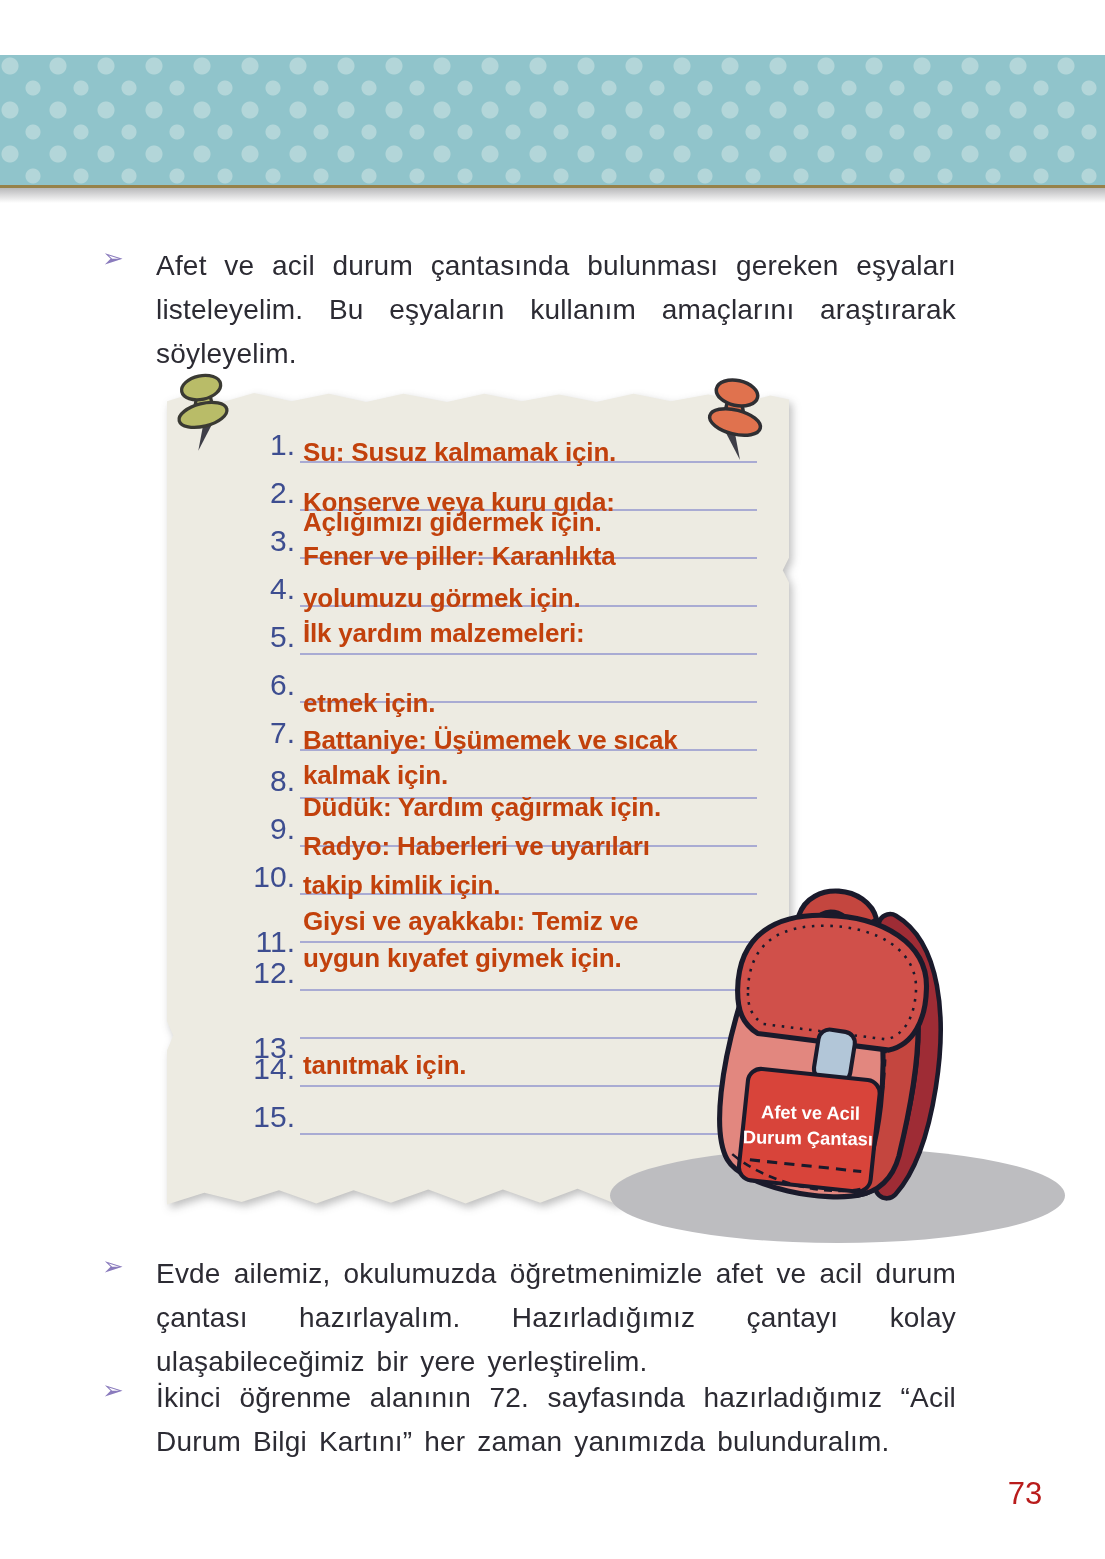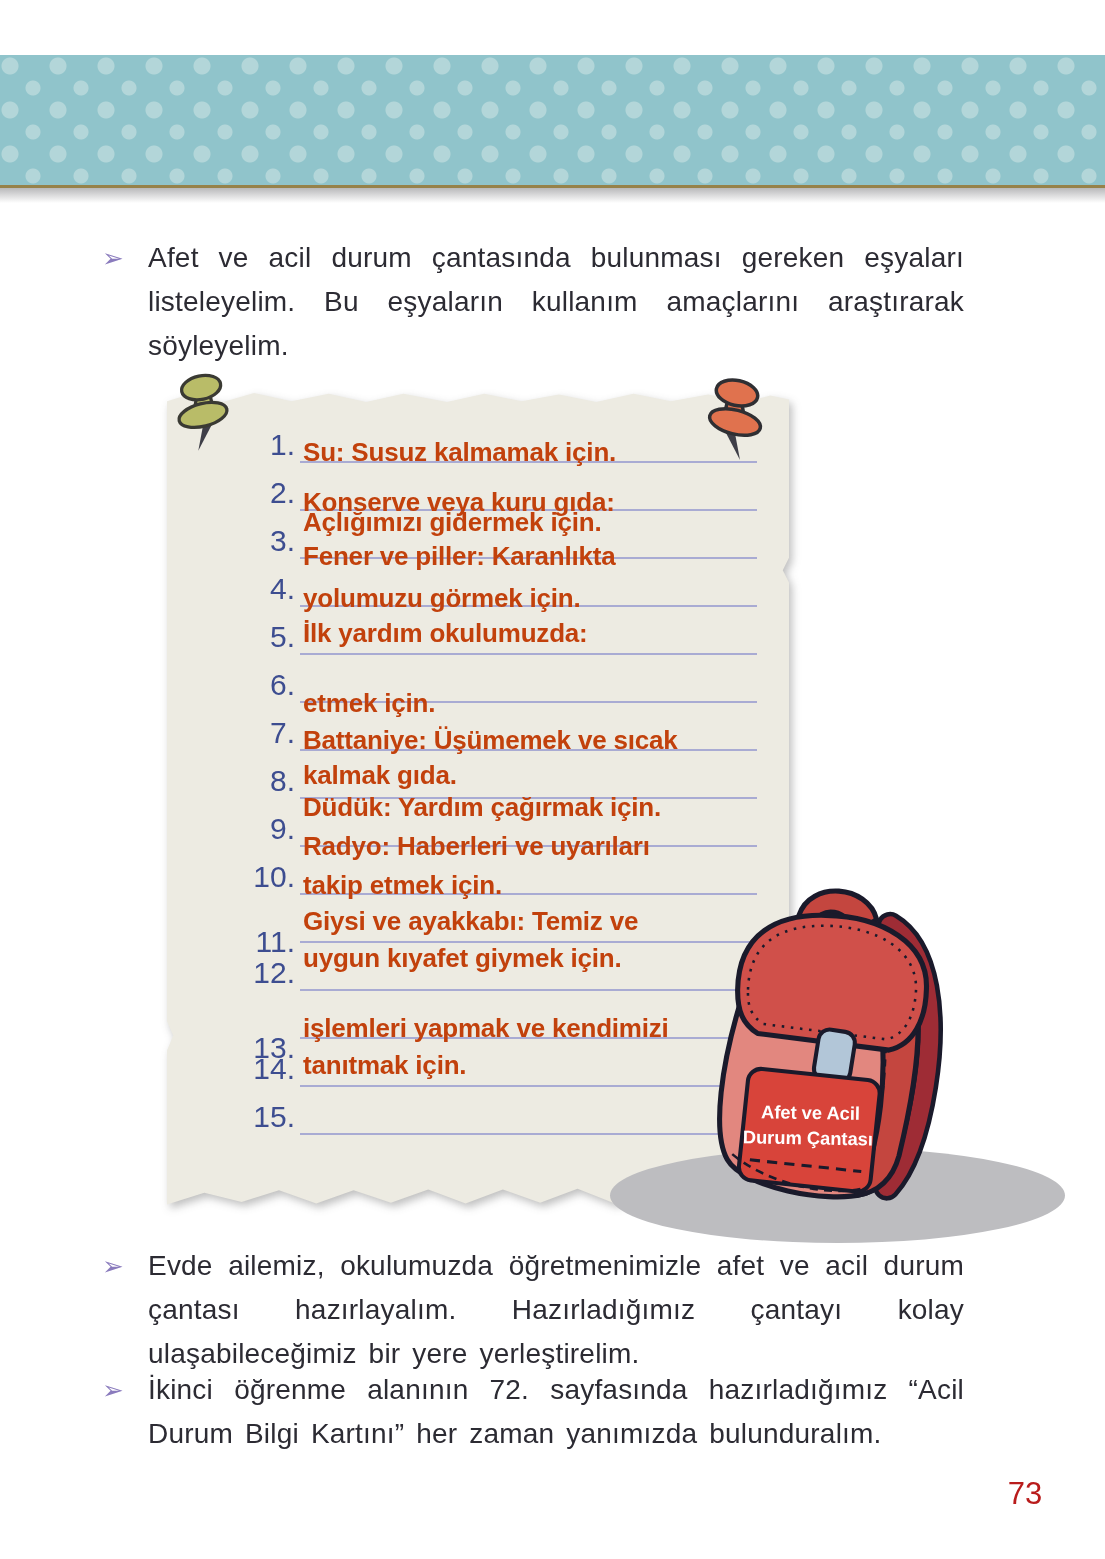"Afet ve acil durum çantasında" .para p { margin: 0 -> 8px }
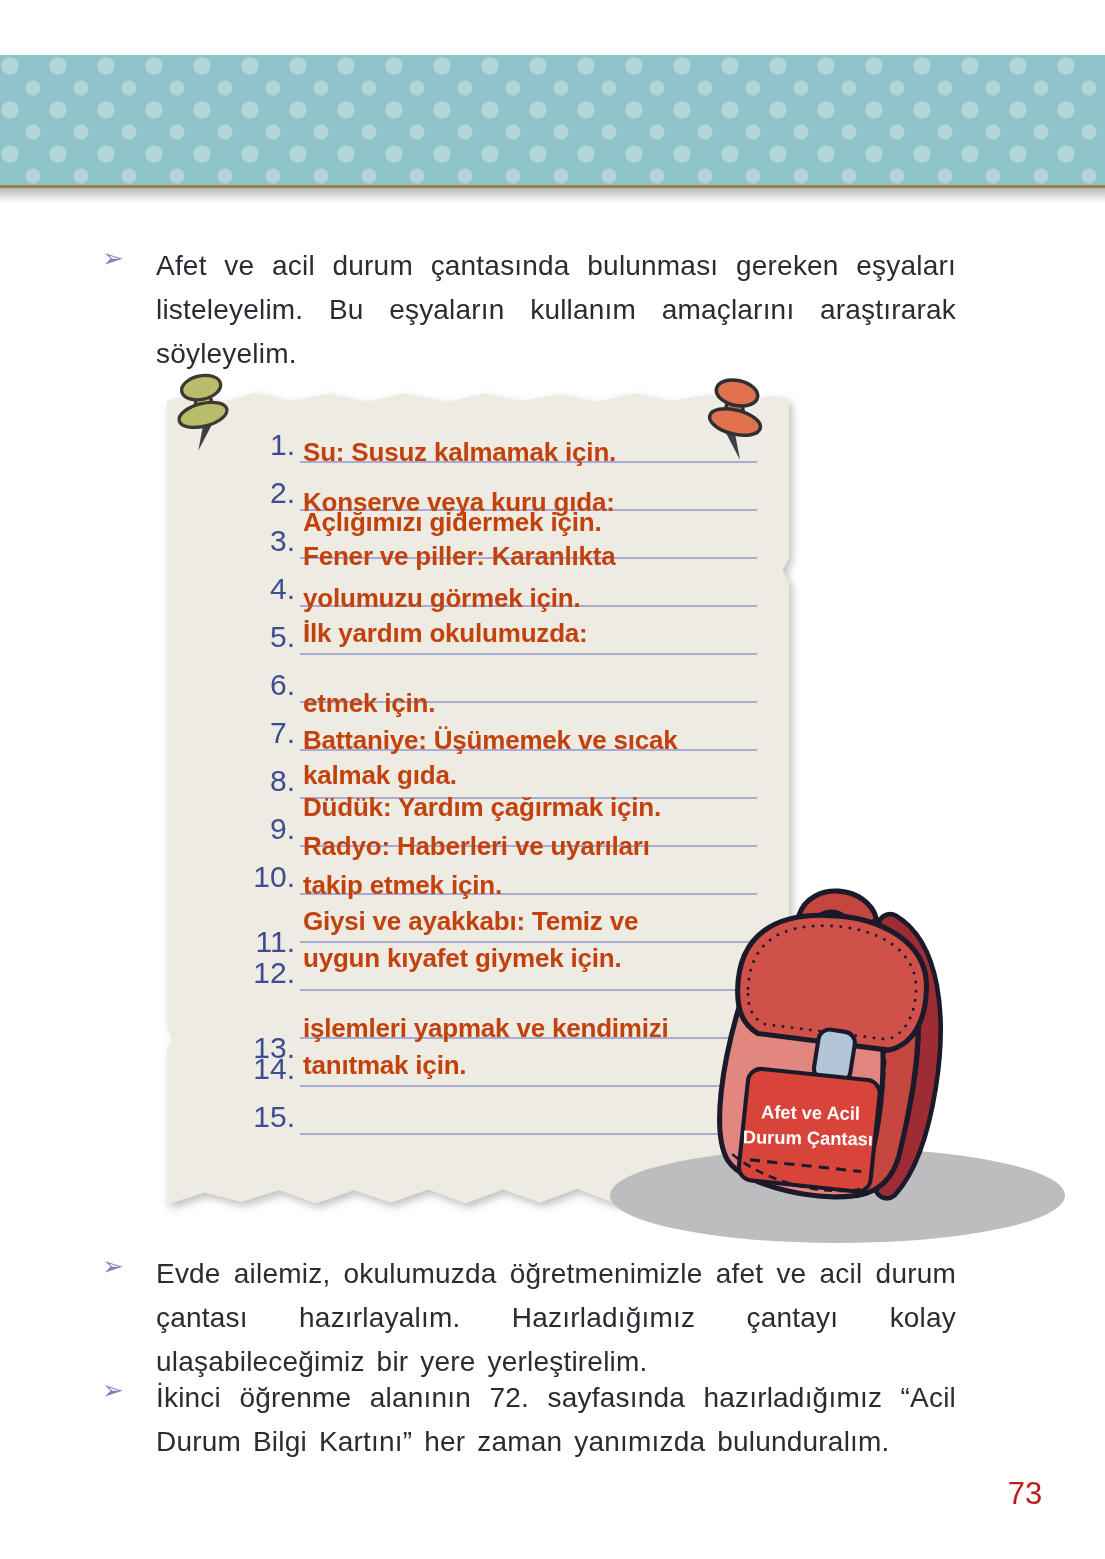"İlk yardım okulumuzda:" div.answer { text: okulumuzda -> malzemeleri }
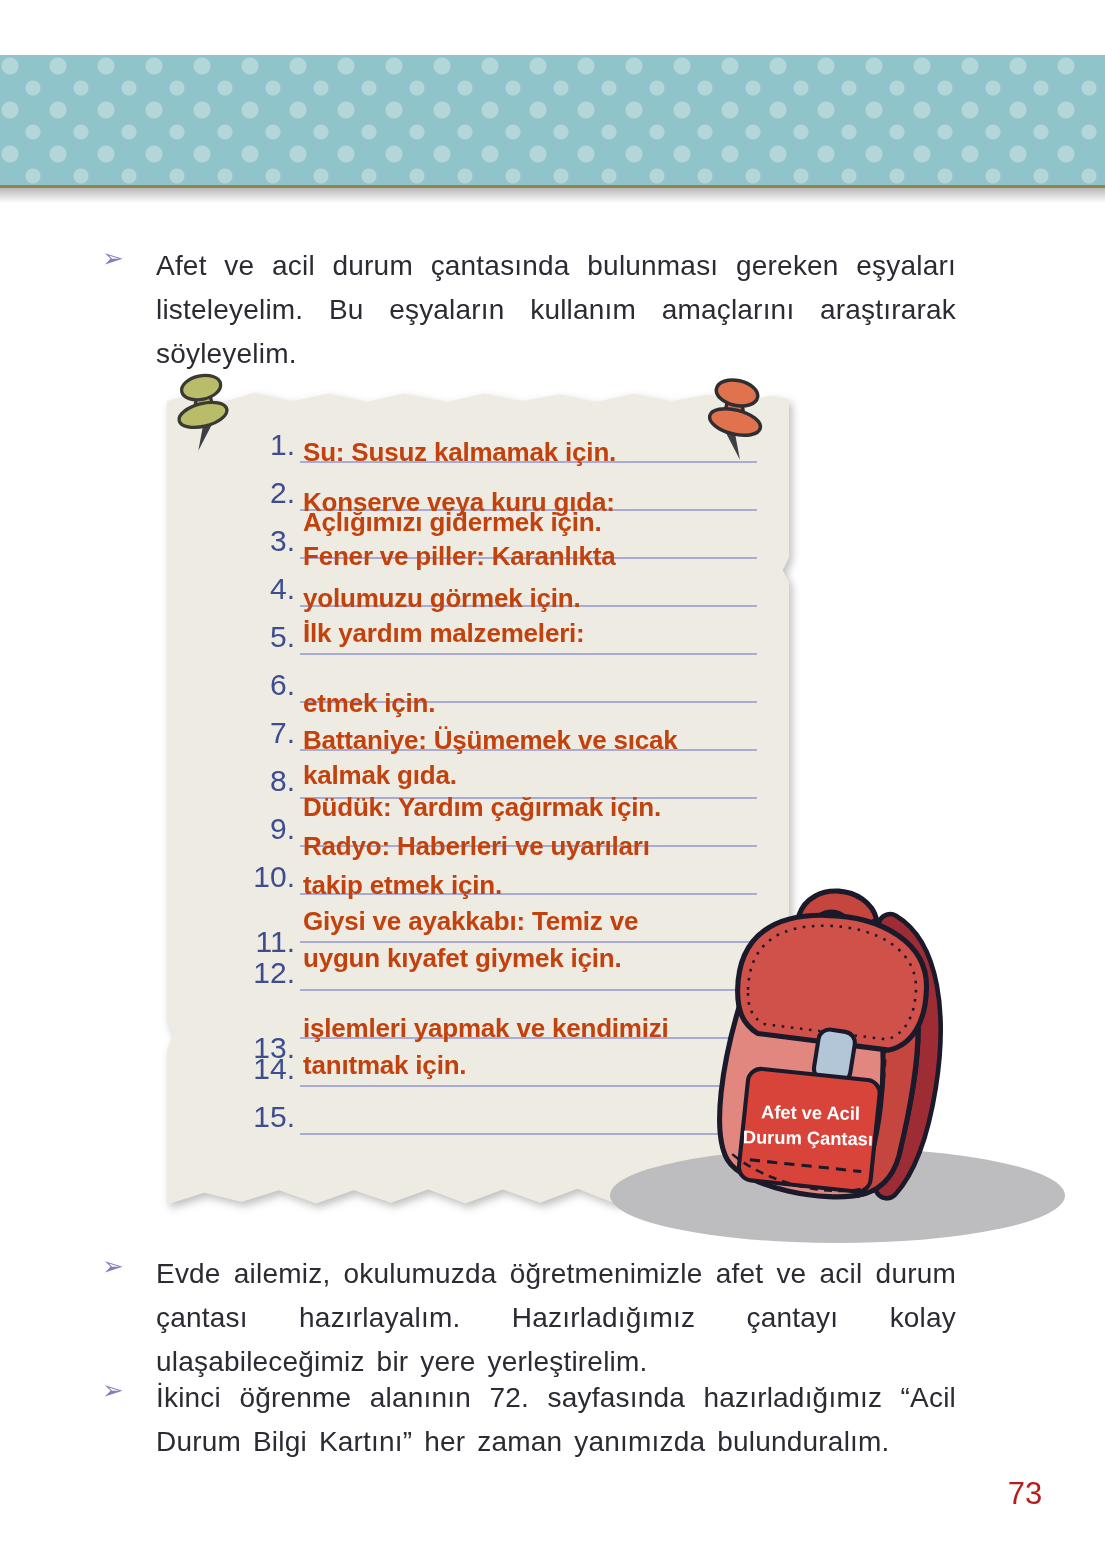"kalmak gıda." div.answer { text: gıda -> için }
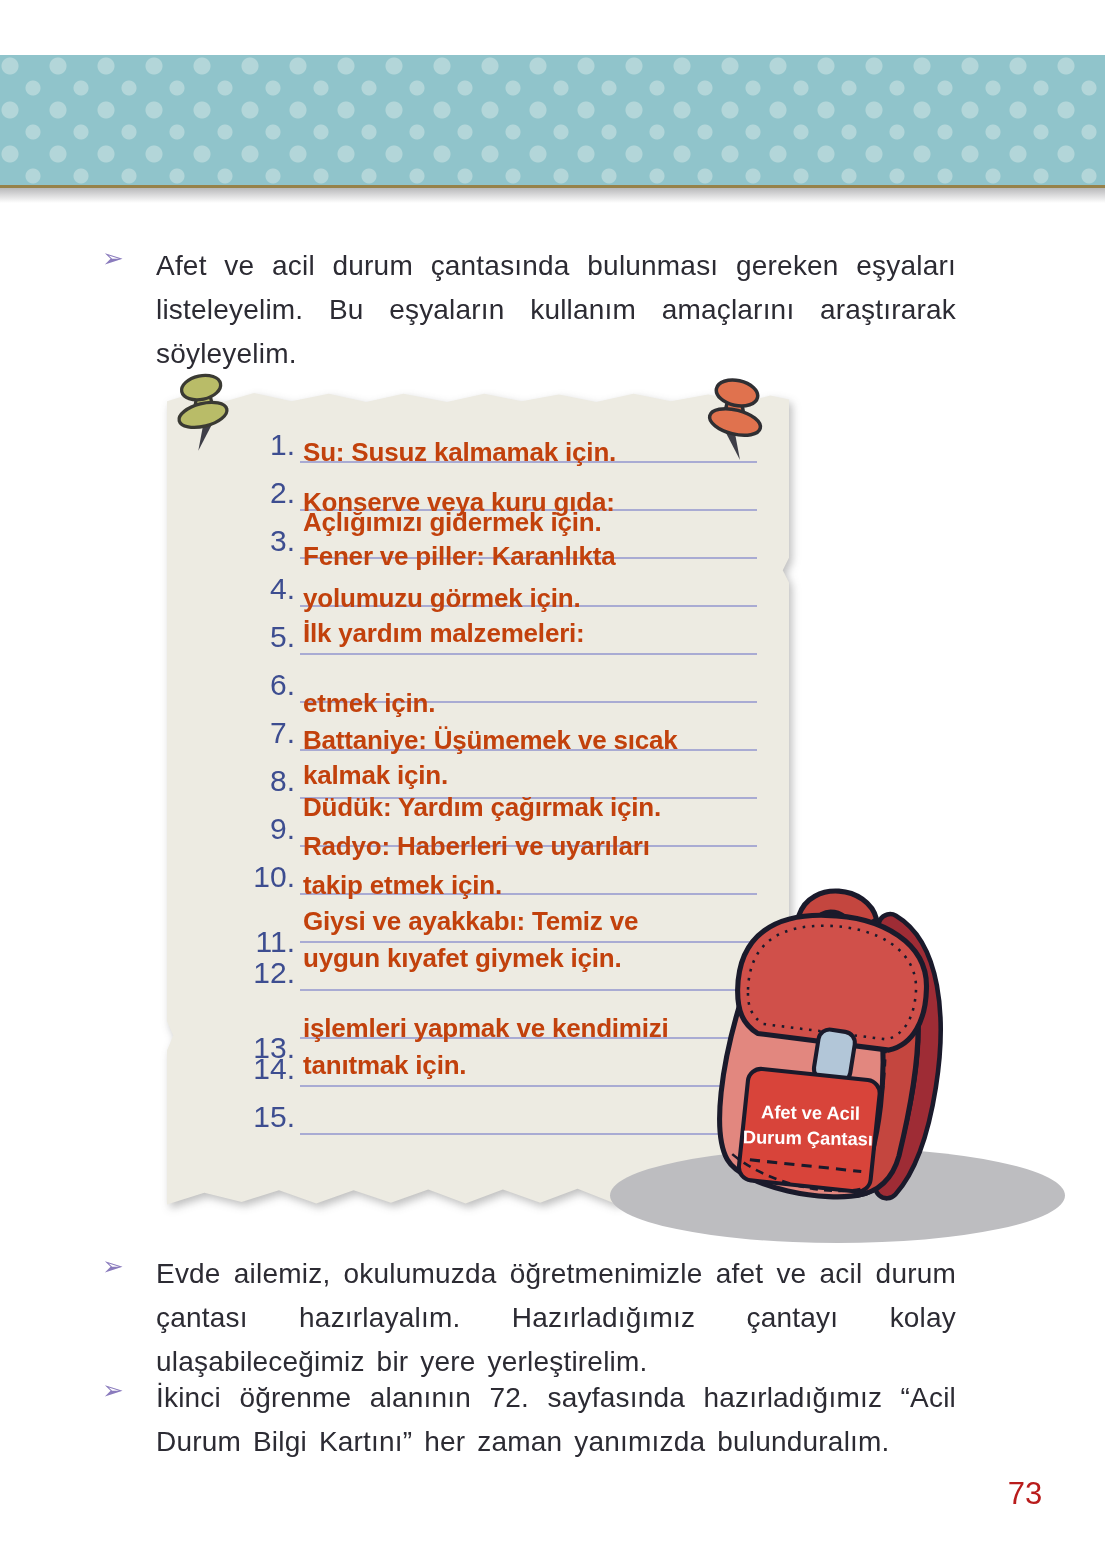"takip etmek için." div.answer { text: etmek -> kimlik }
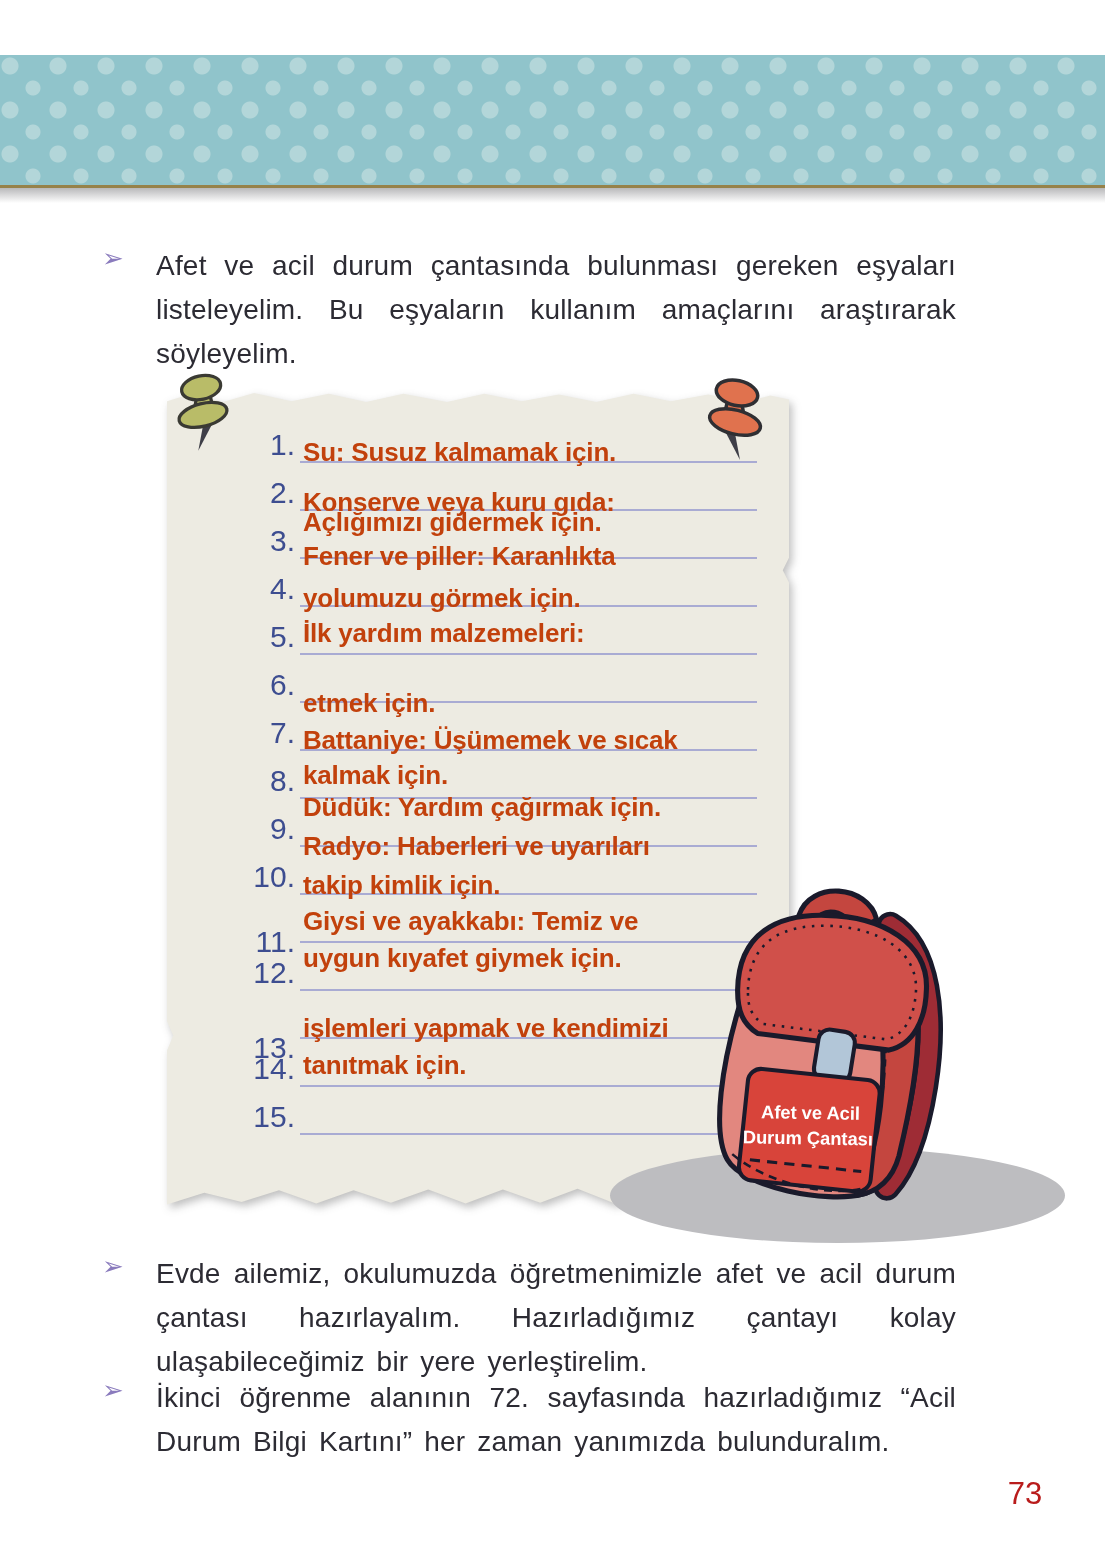"işlemleri yapmak ve kendimizi" div.answer { html: <div>işlemleri yapmak ve kendimizi</div> -> none }
